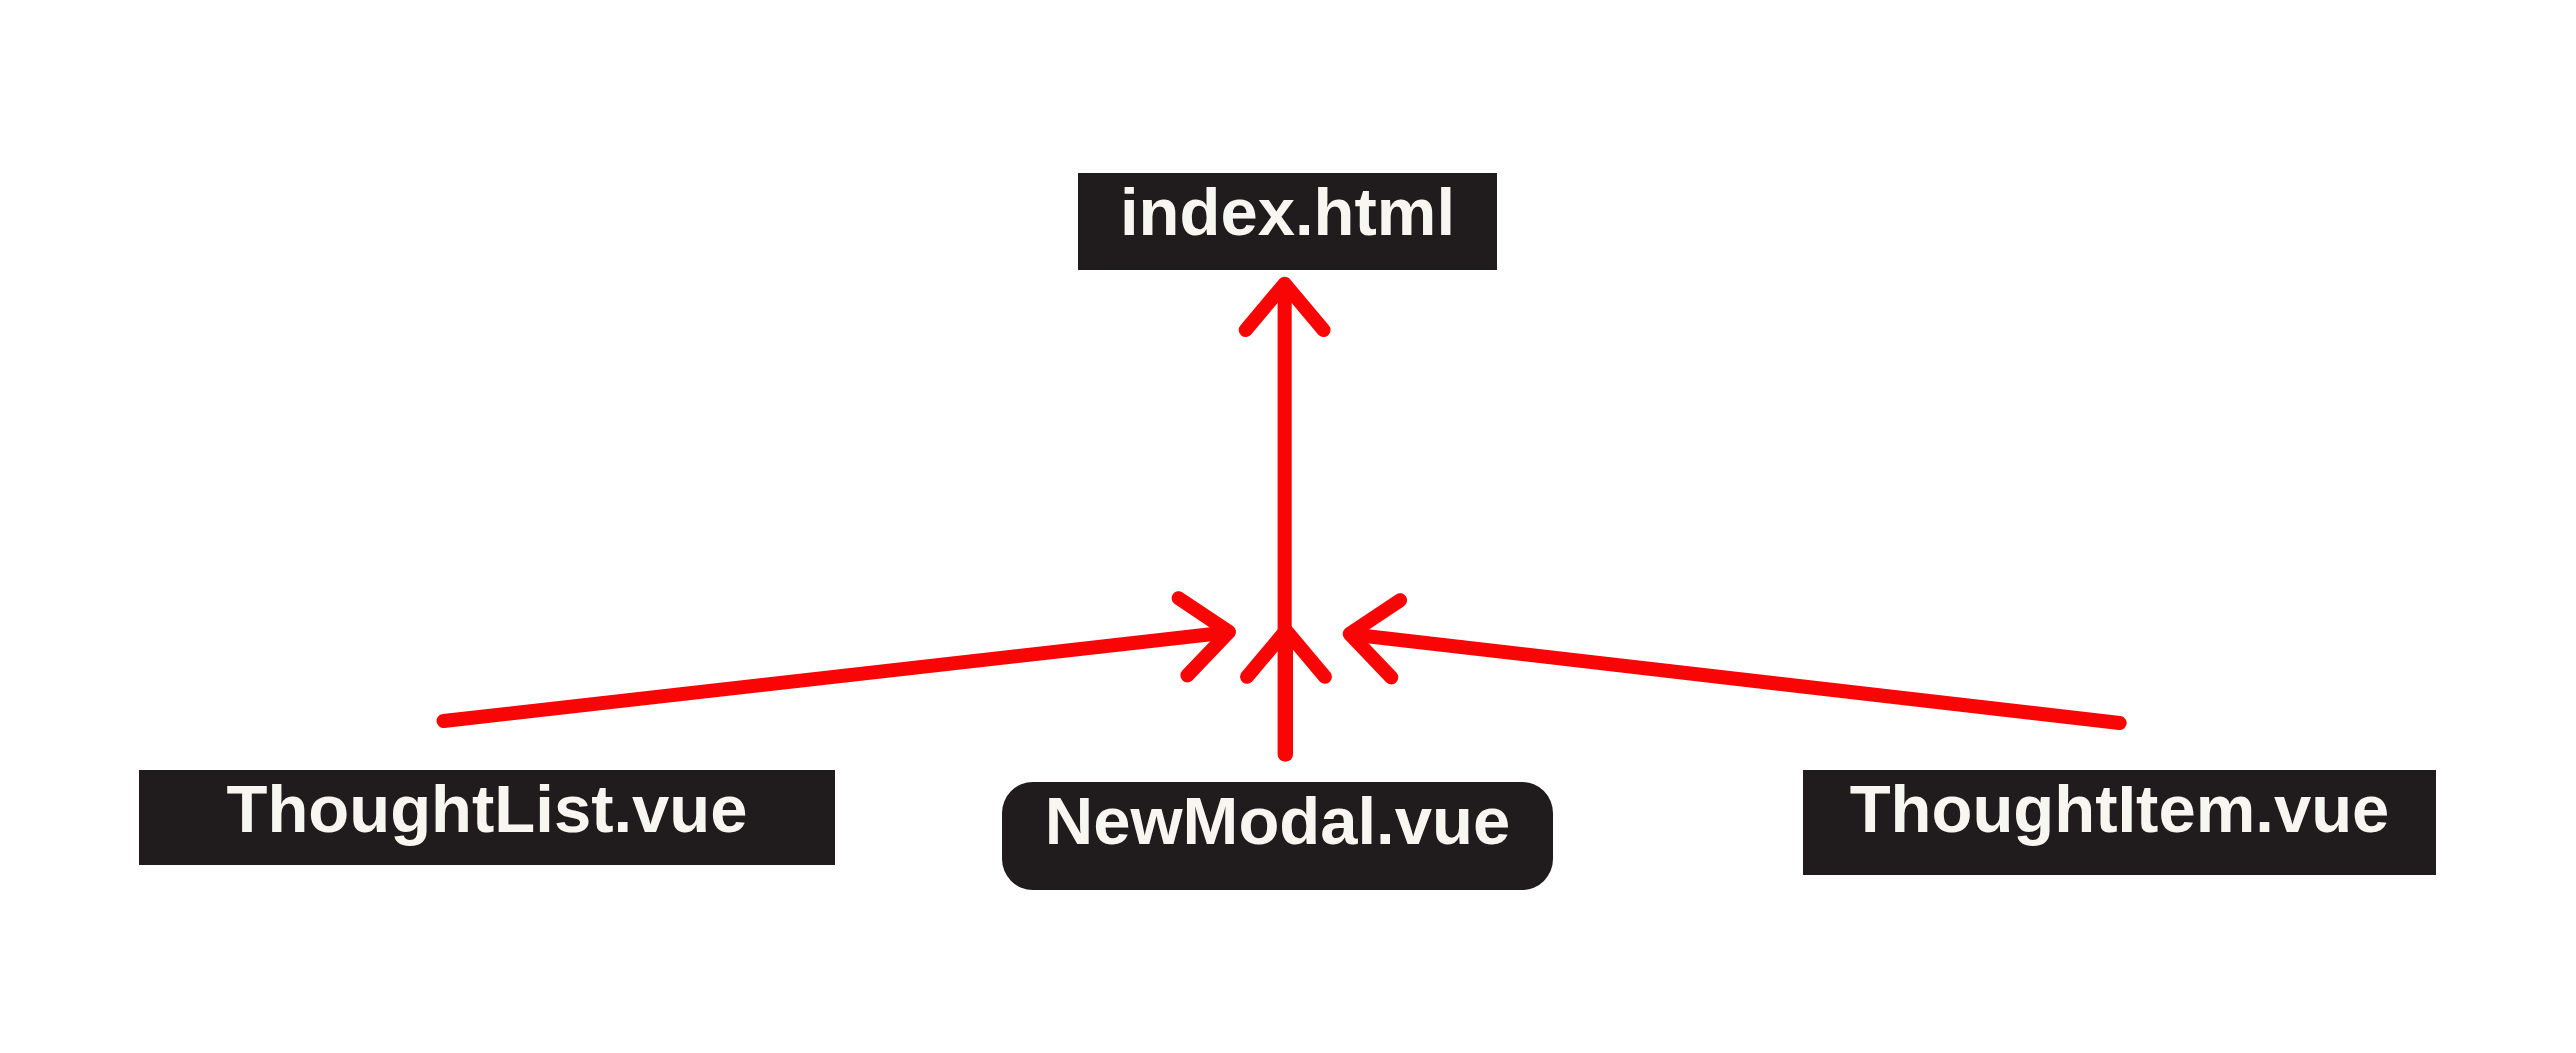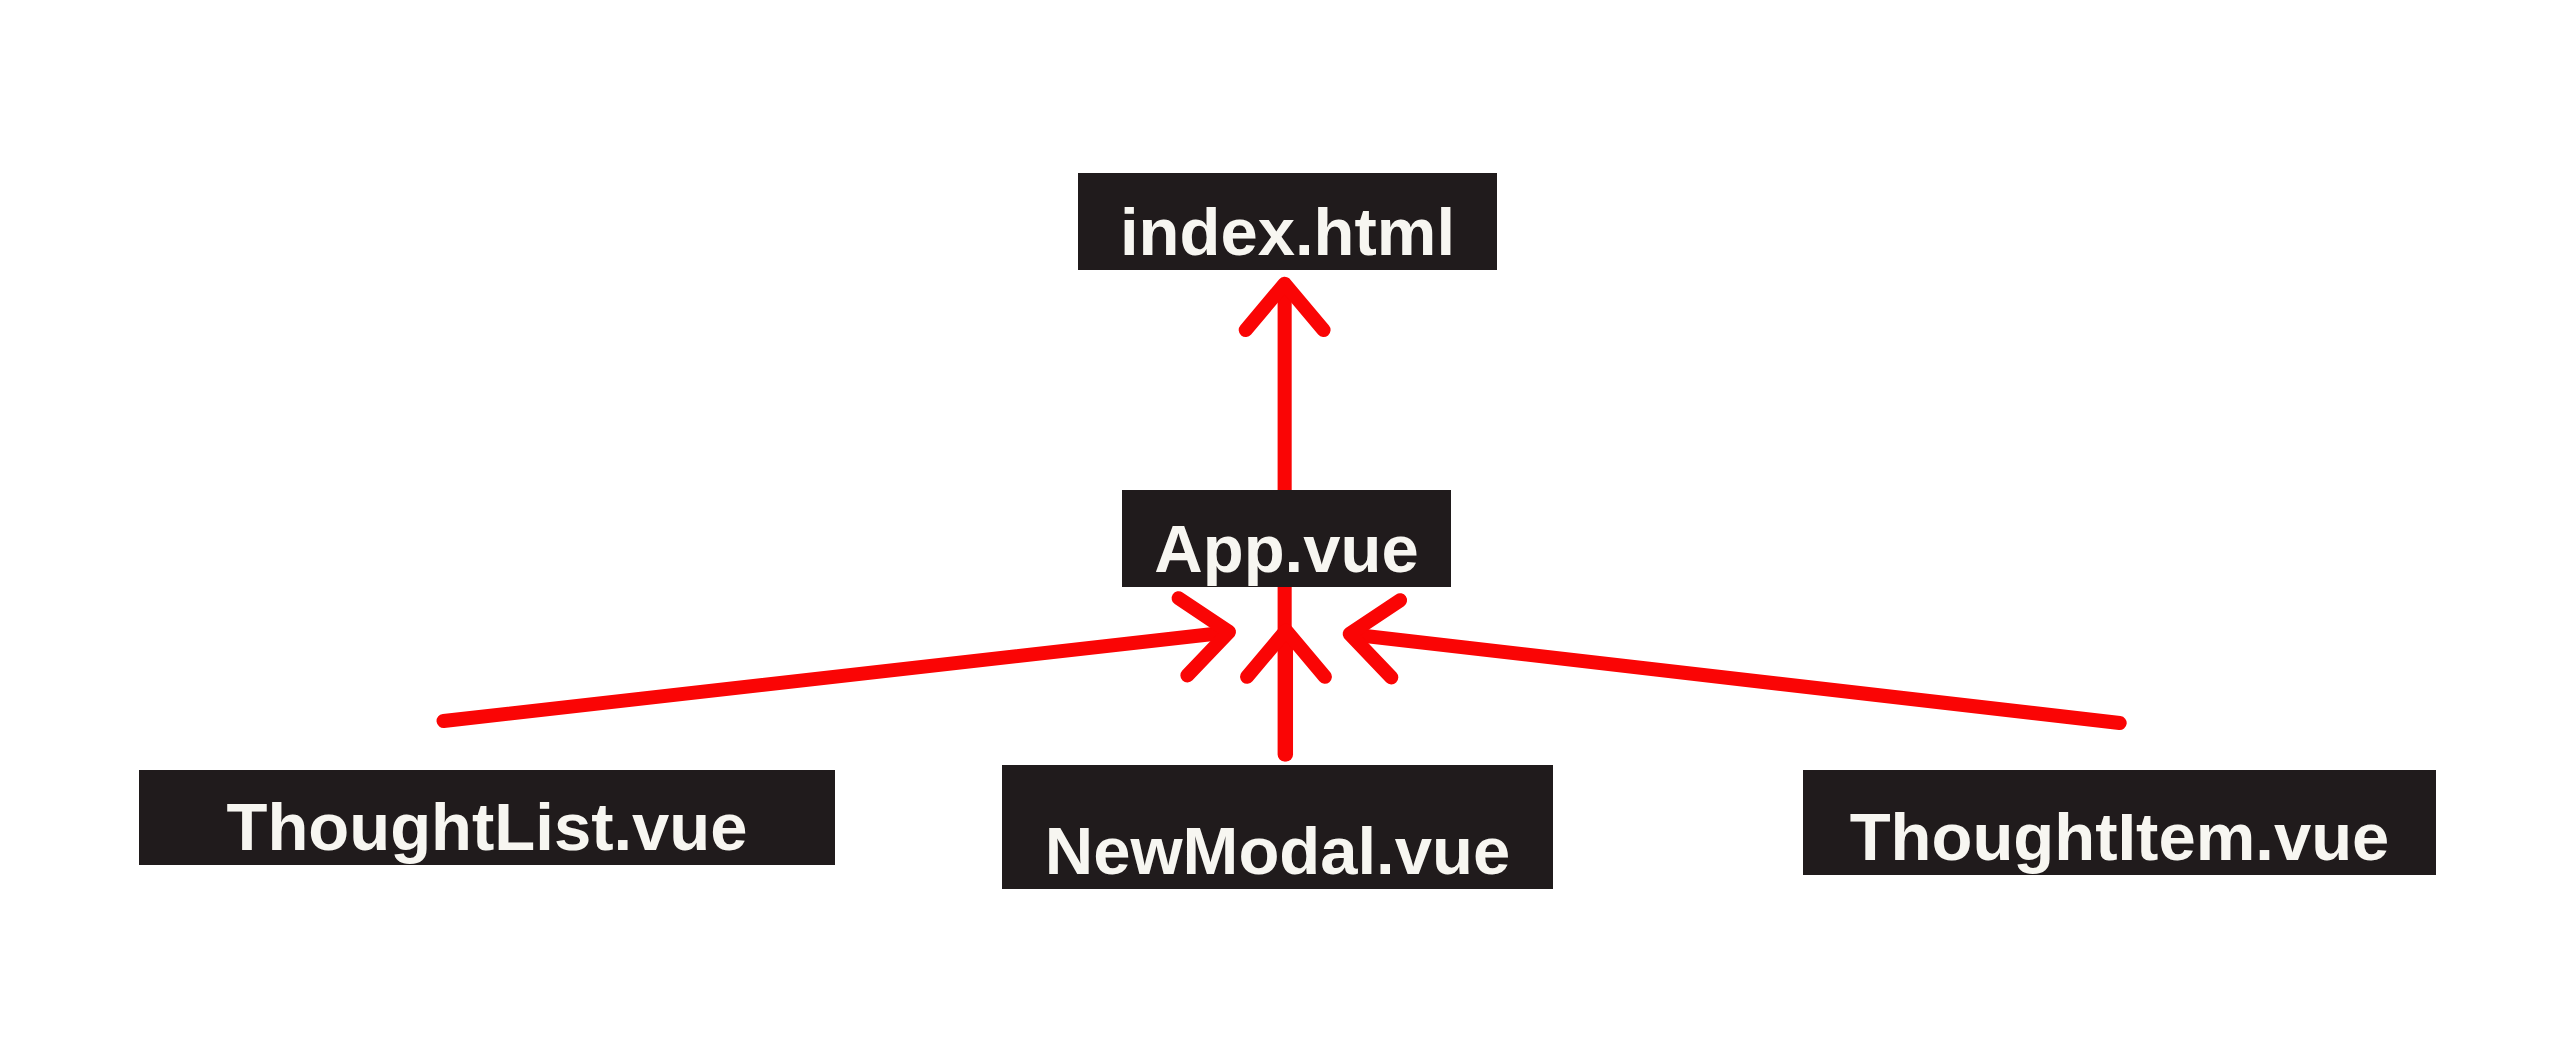"index.html" .node { align-items: flex-end -> flex-start }
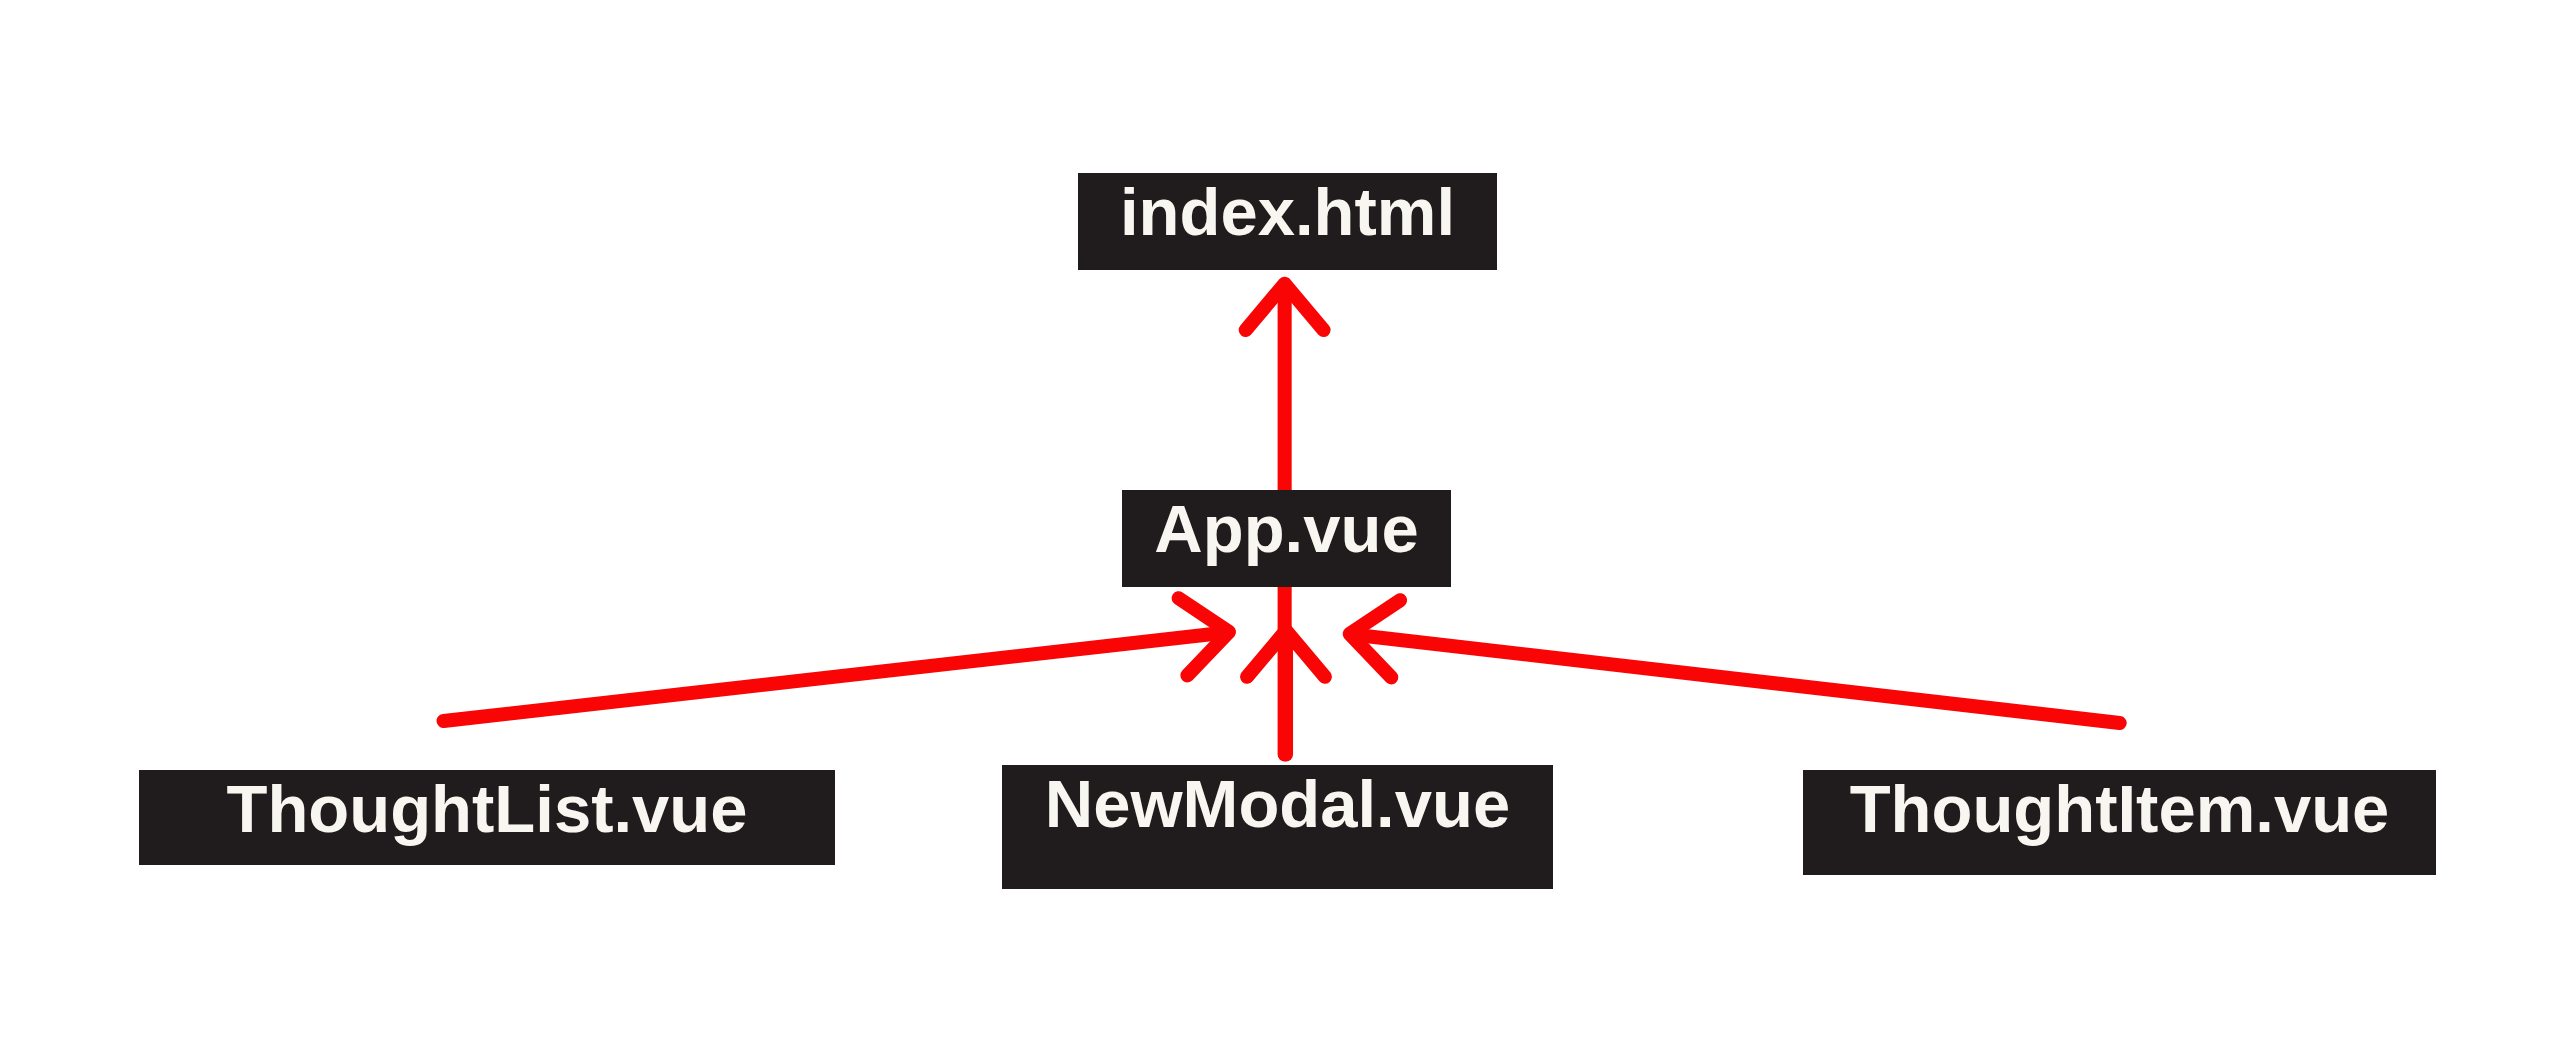"App.vue" div.node { html: <div> <span>App.vue</span> </div> -> none }
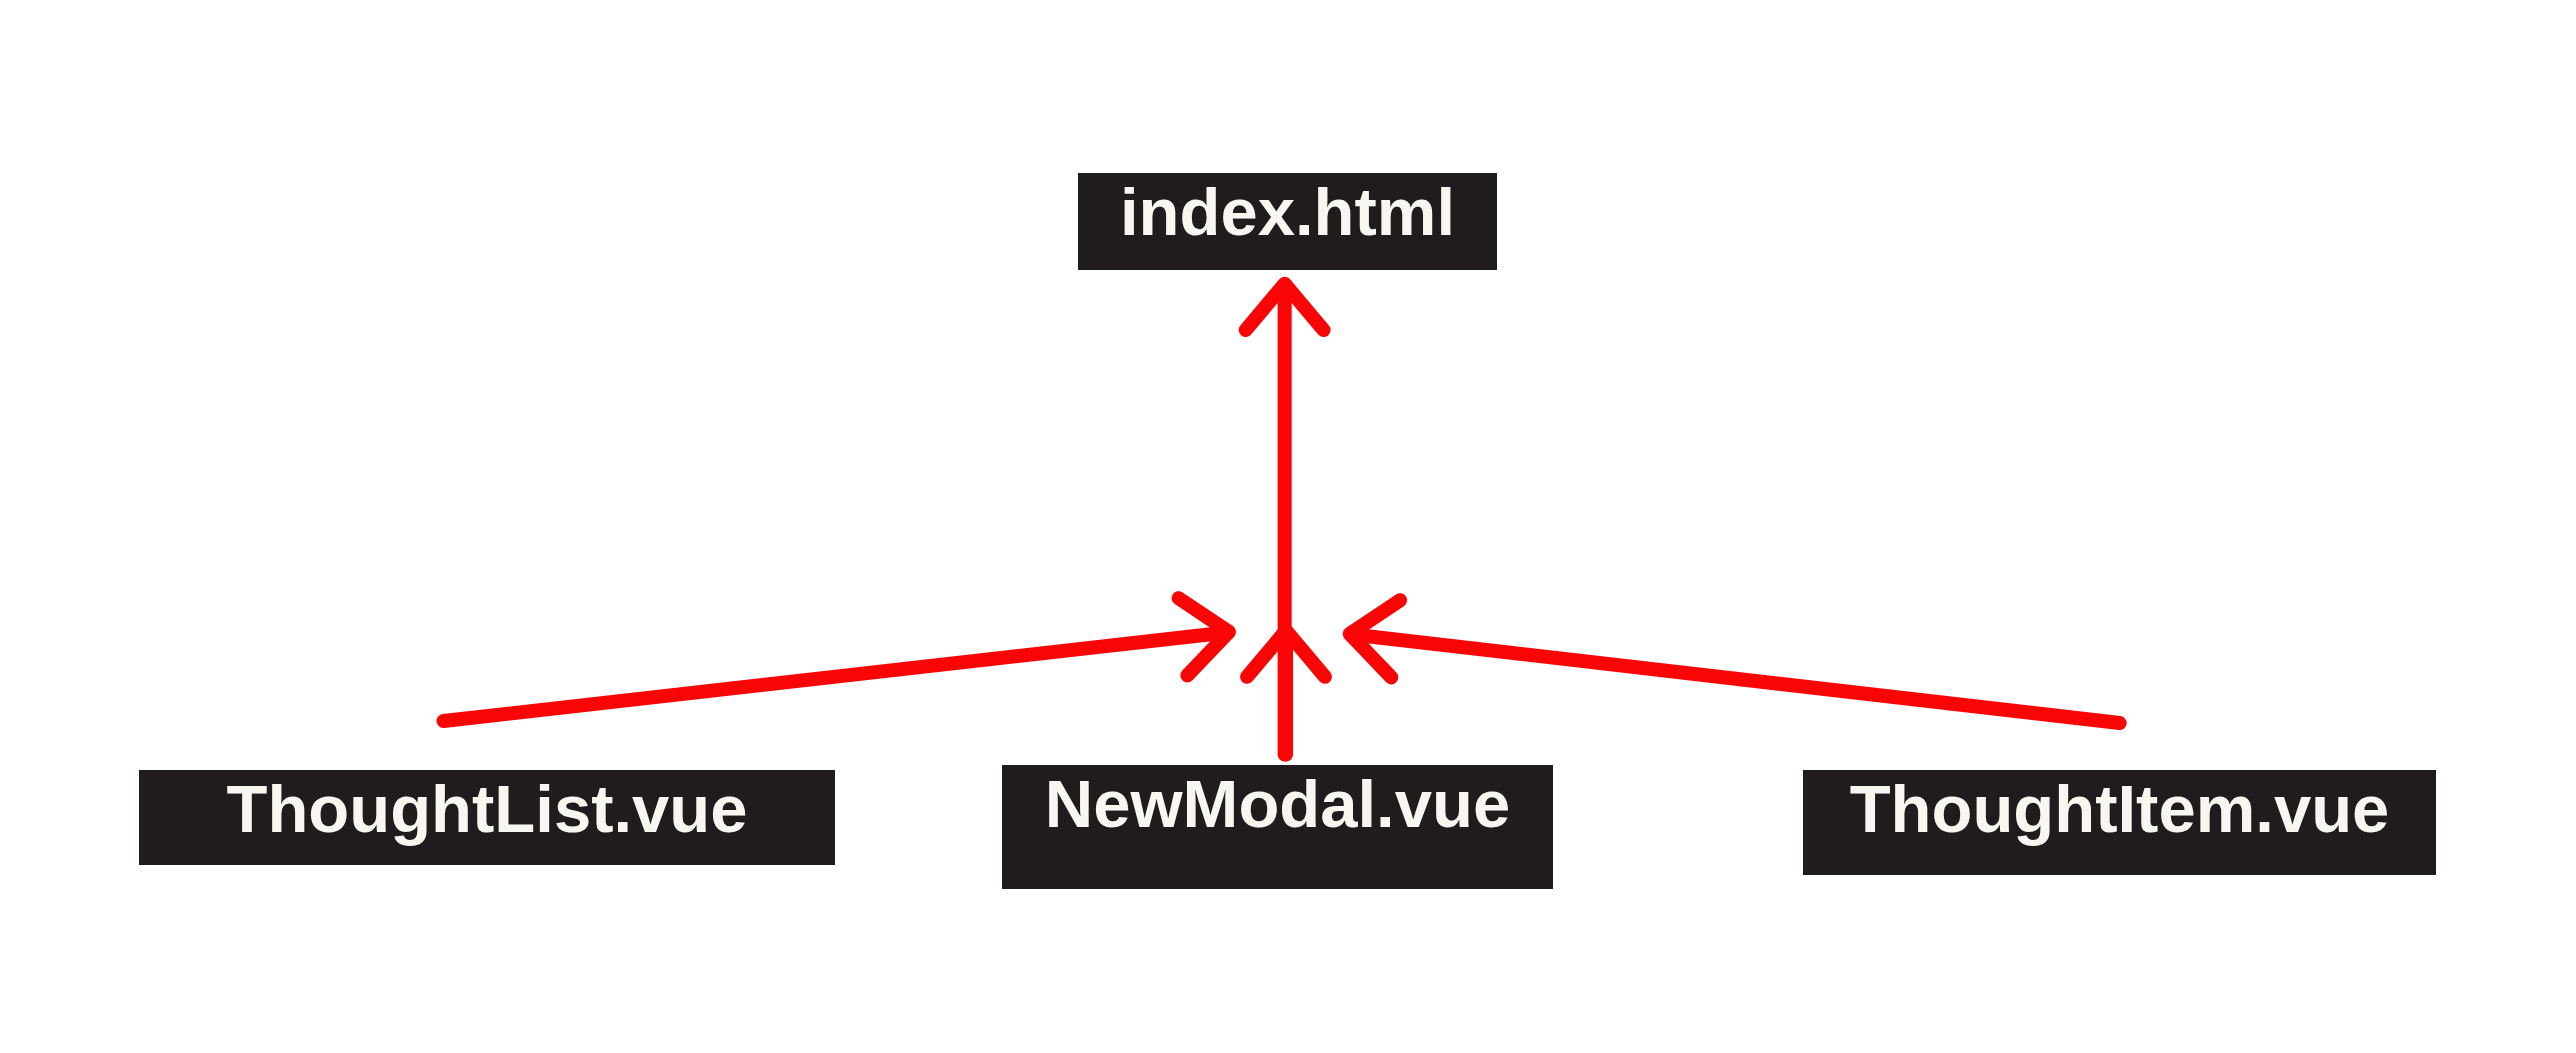"NewModal.vue" .node-newmodal { border-radius: none -> 31px; height: 124px -> 108px; top: 765px -> 782px }
